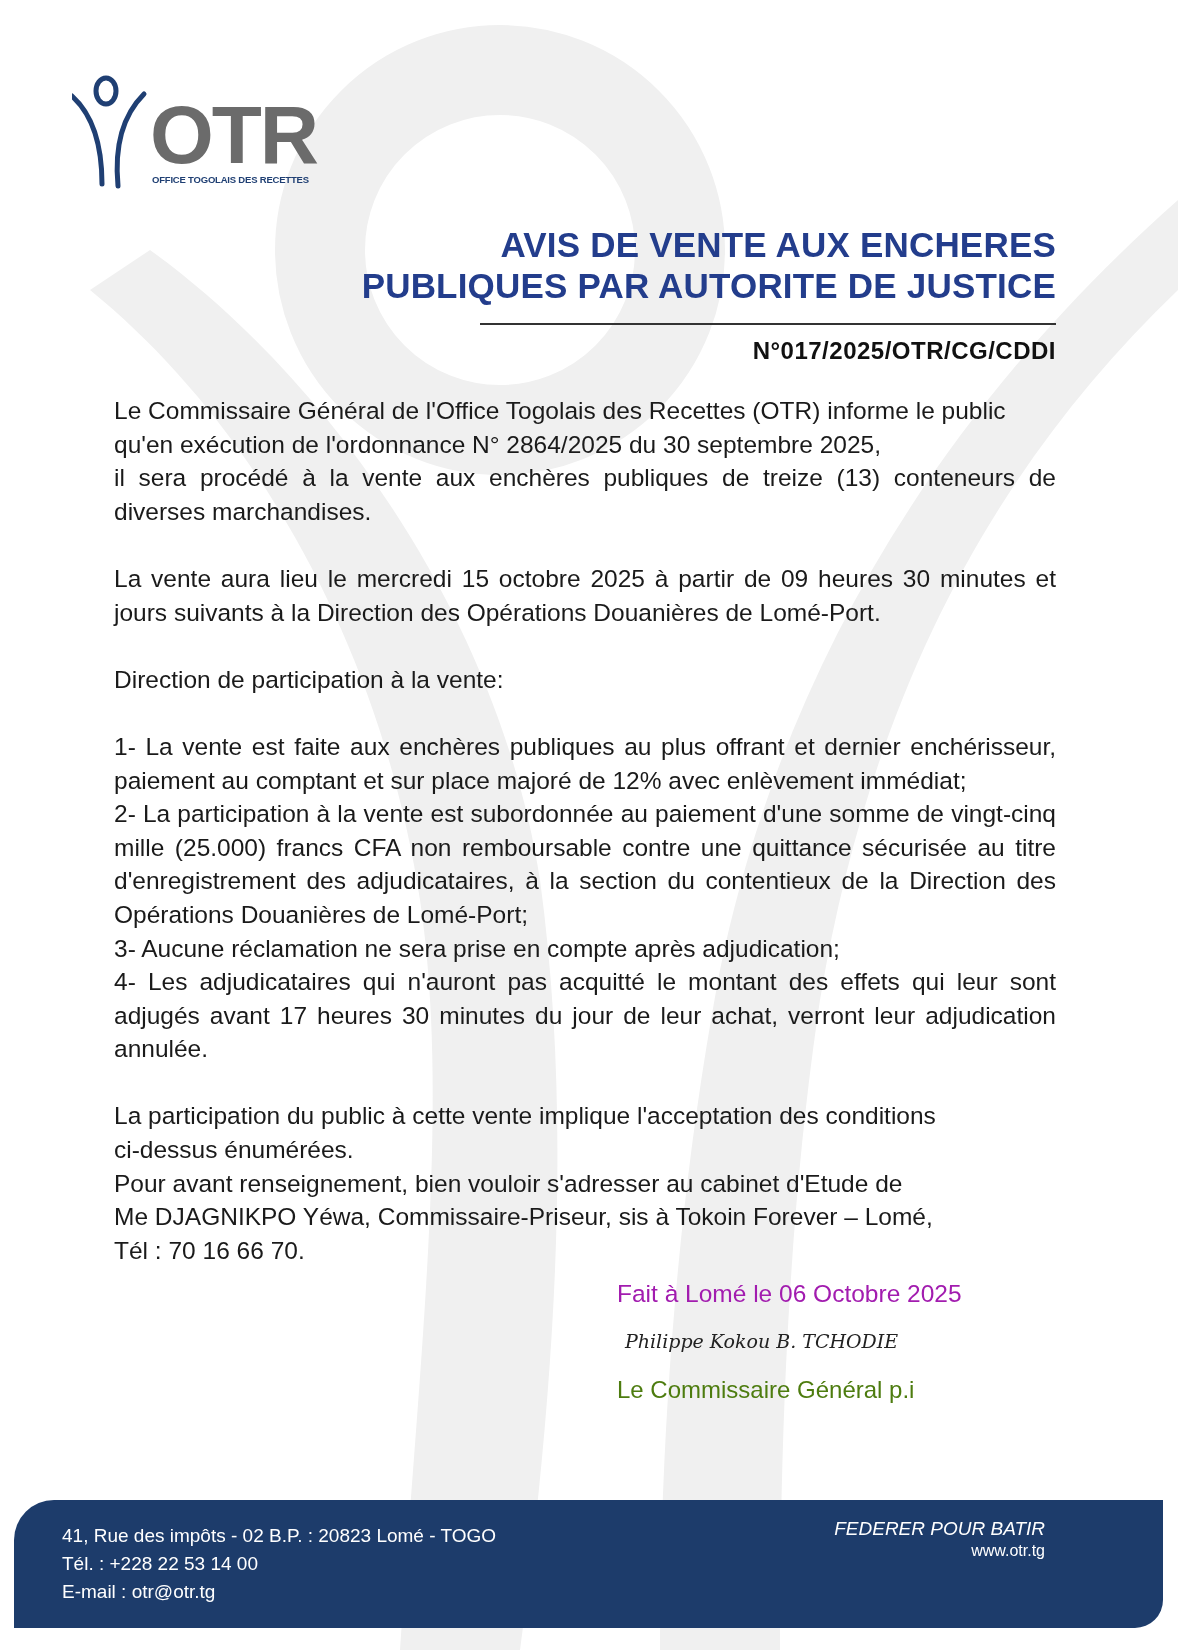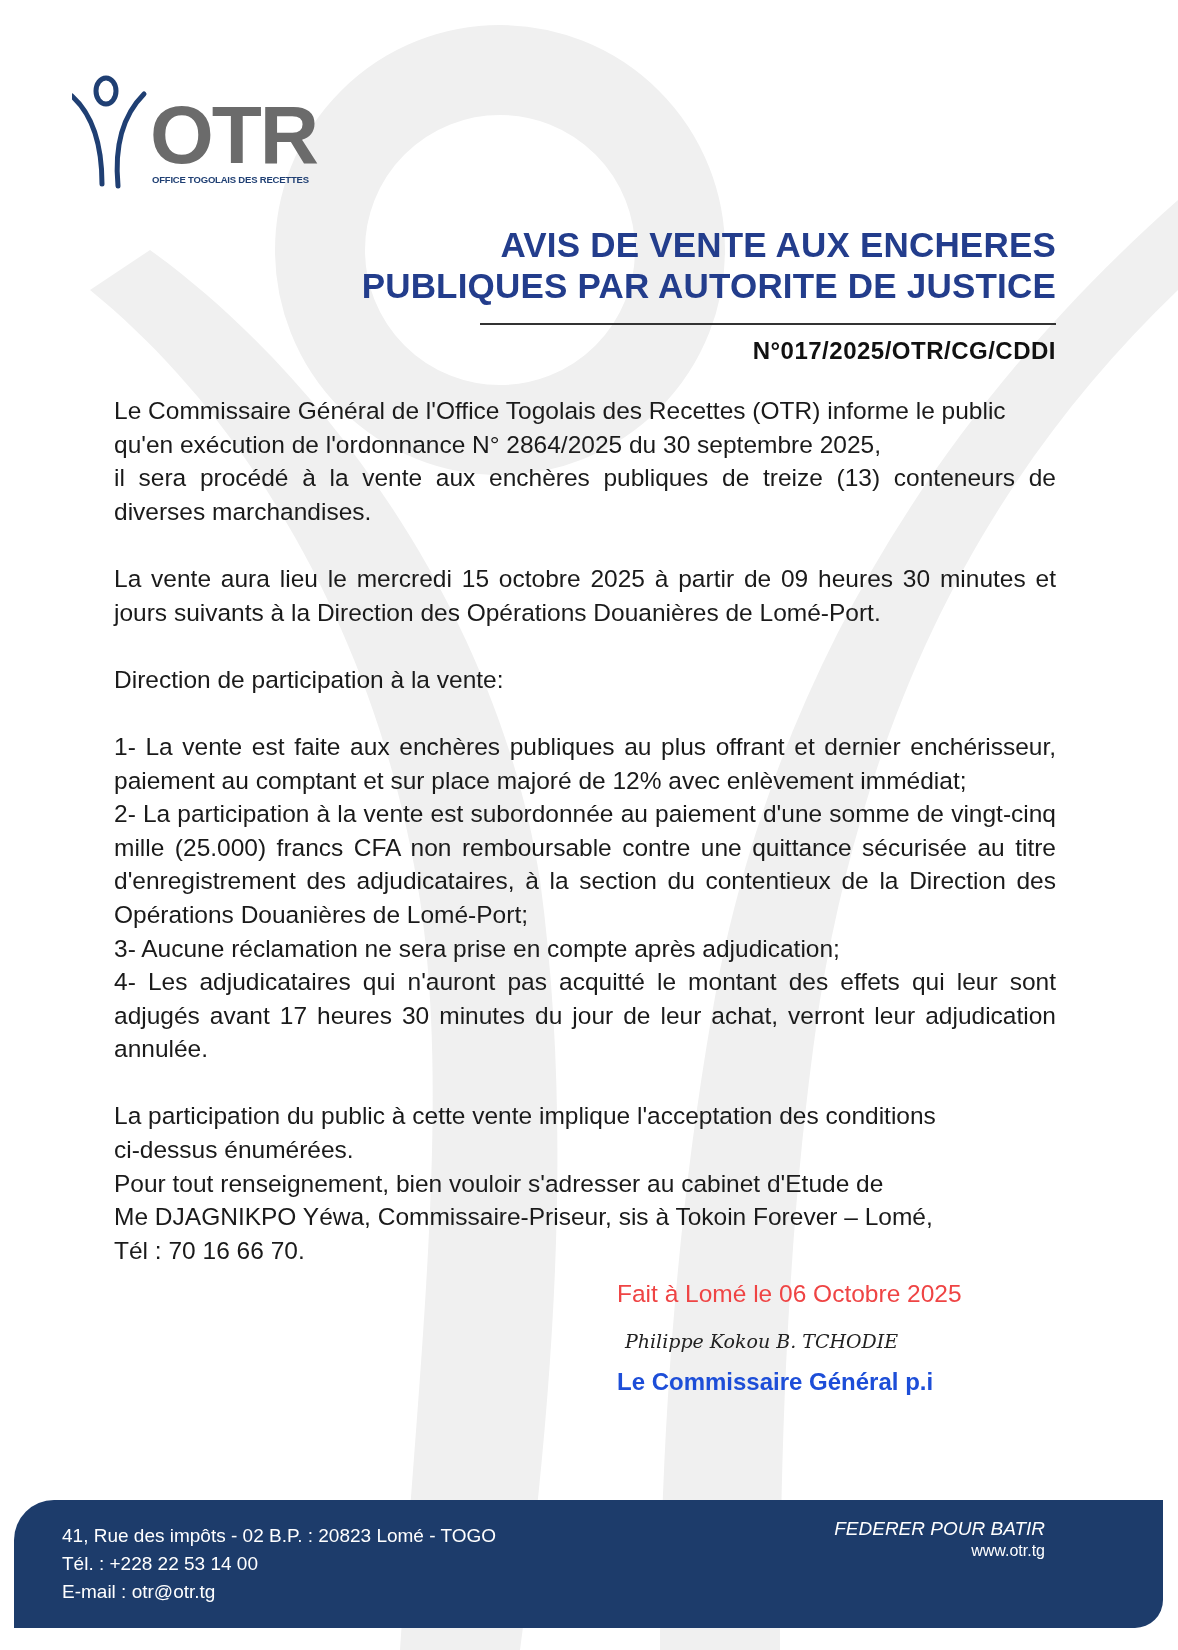"Pour tout renseignement, bien vouloir" p { text: tout -> avant }
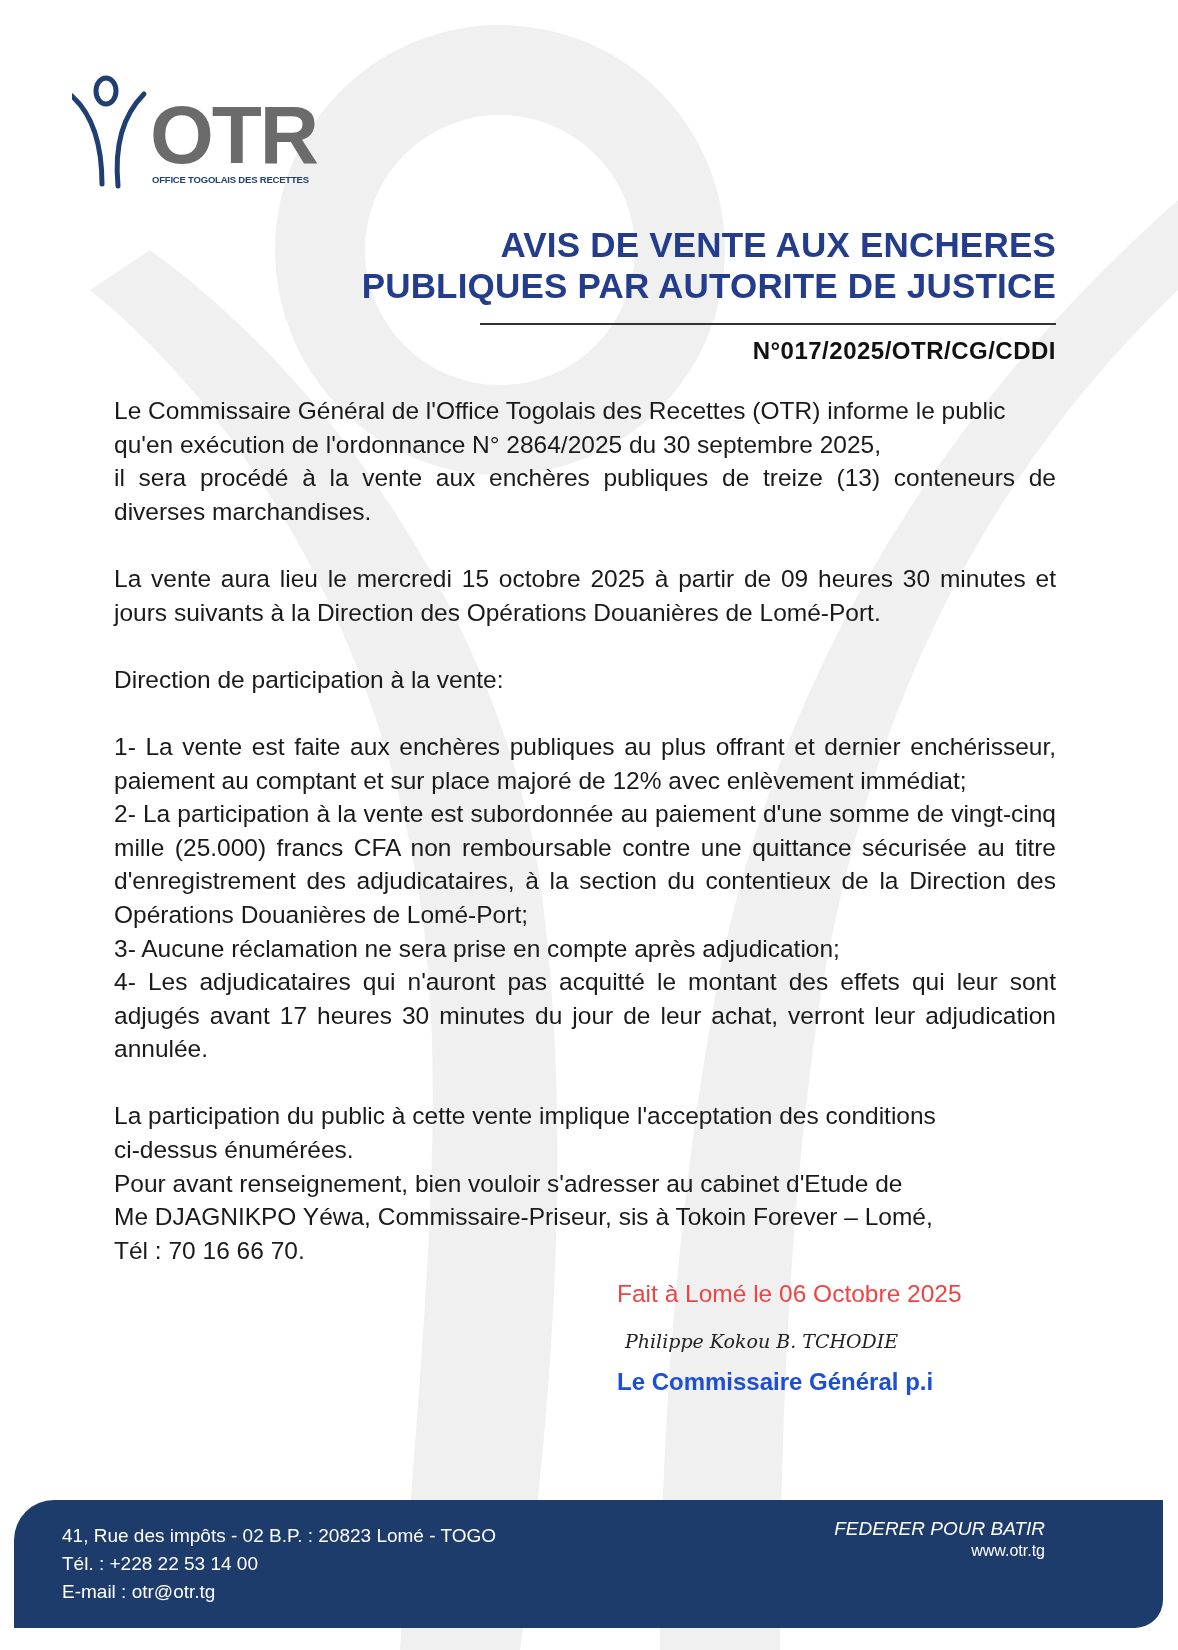"Fait à Lomé le 06" .sig-date { color: #ef4444 -> #a21caf }
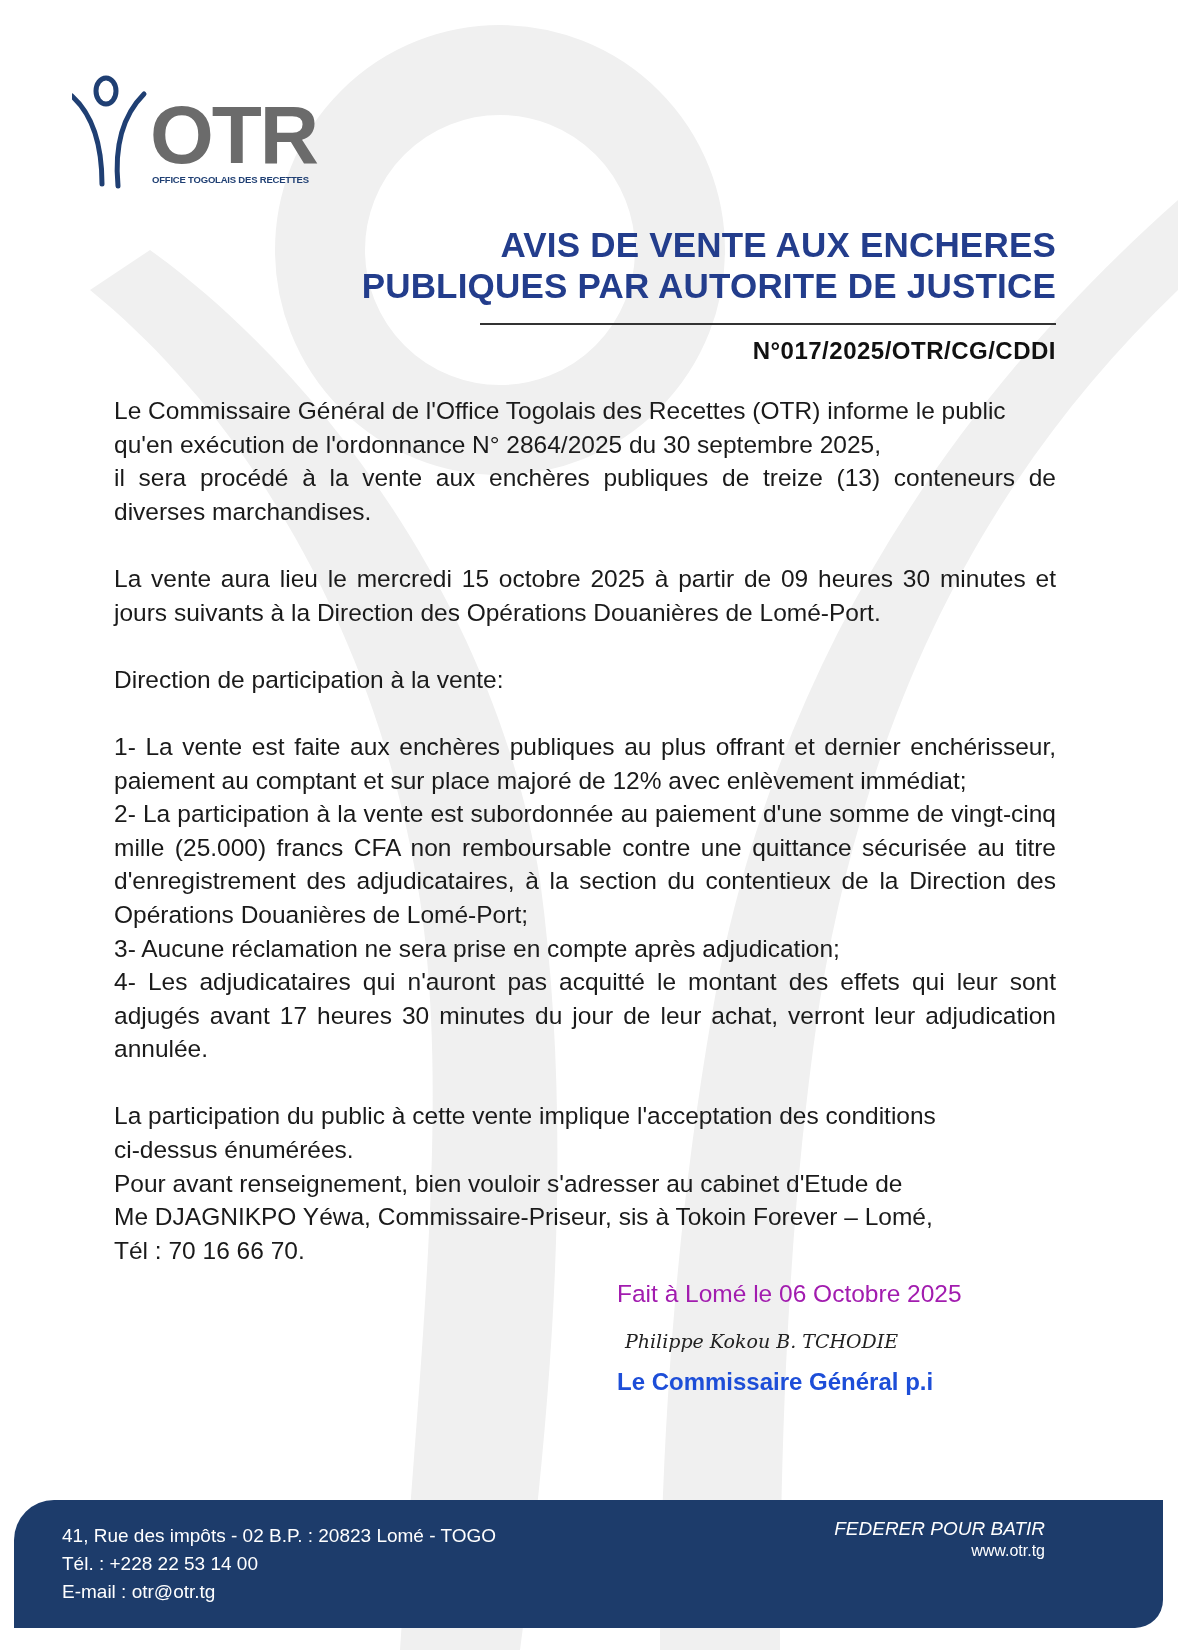"Le Commissaire Général p.i" .sig-title { color: #1d4ed8 -> #4d7c0f; font-weight: bold -> normal; margin-top: 16px -> 24px }
